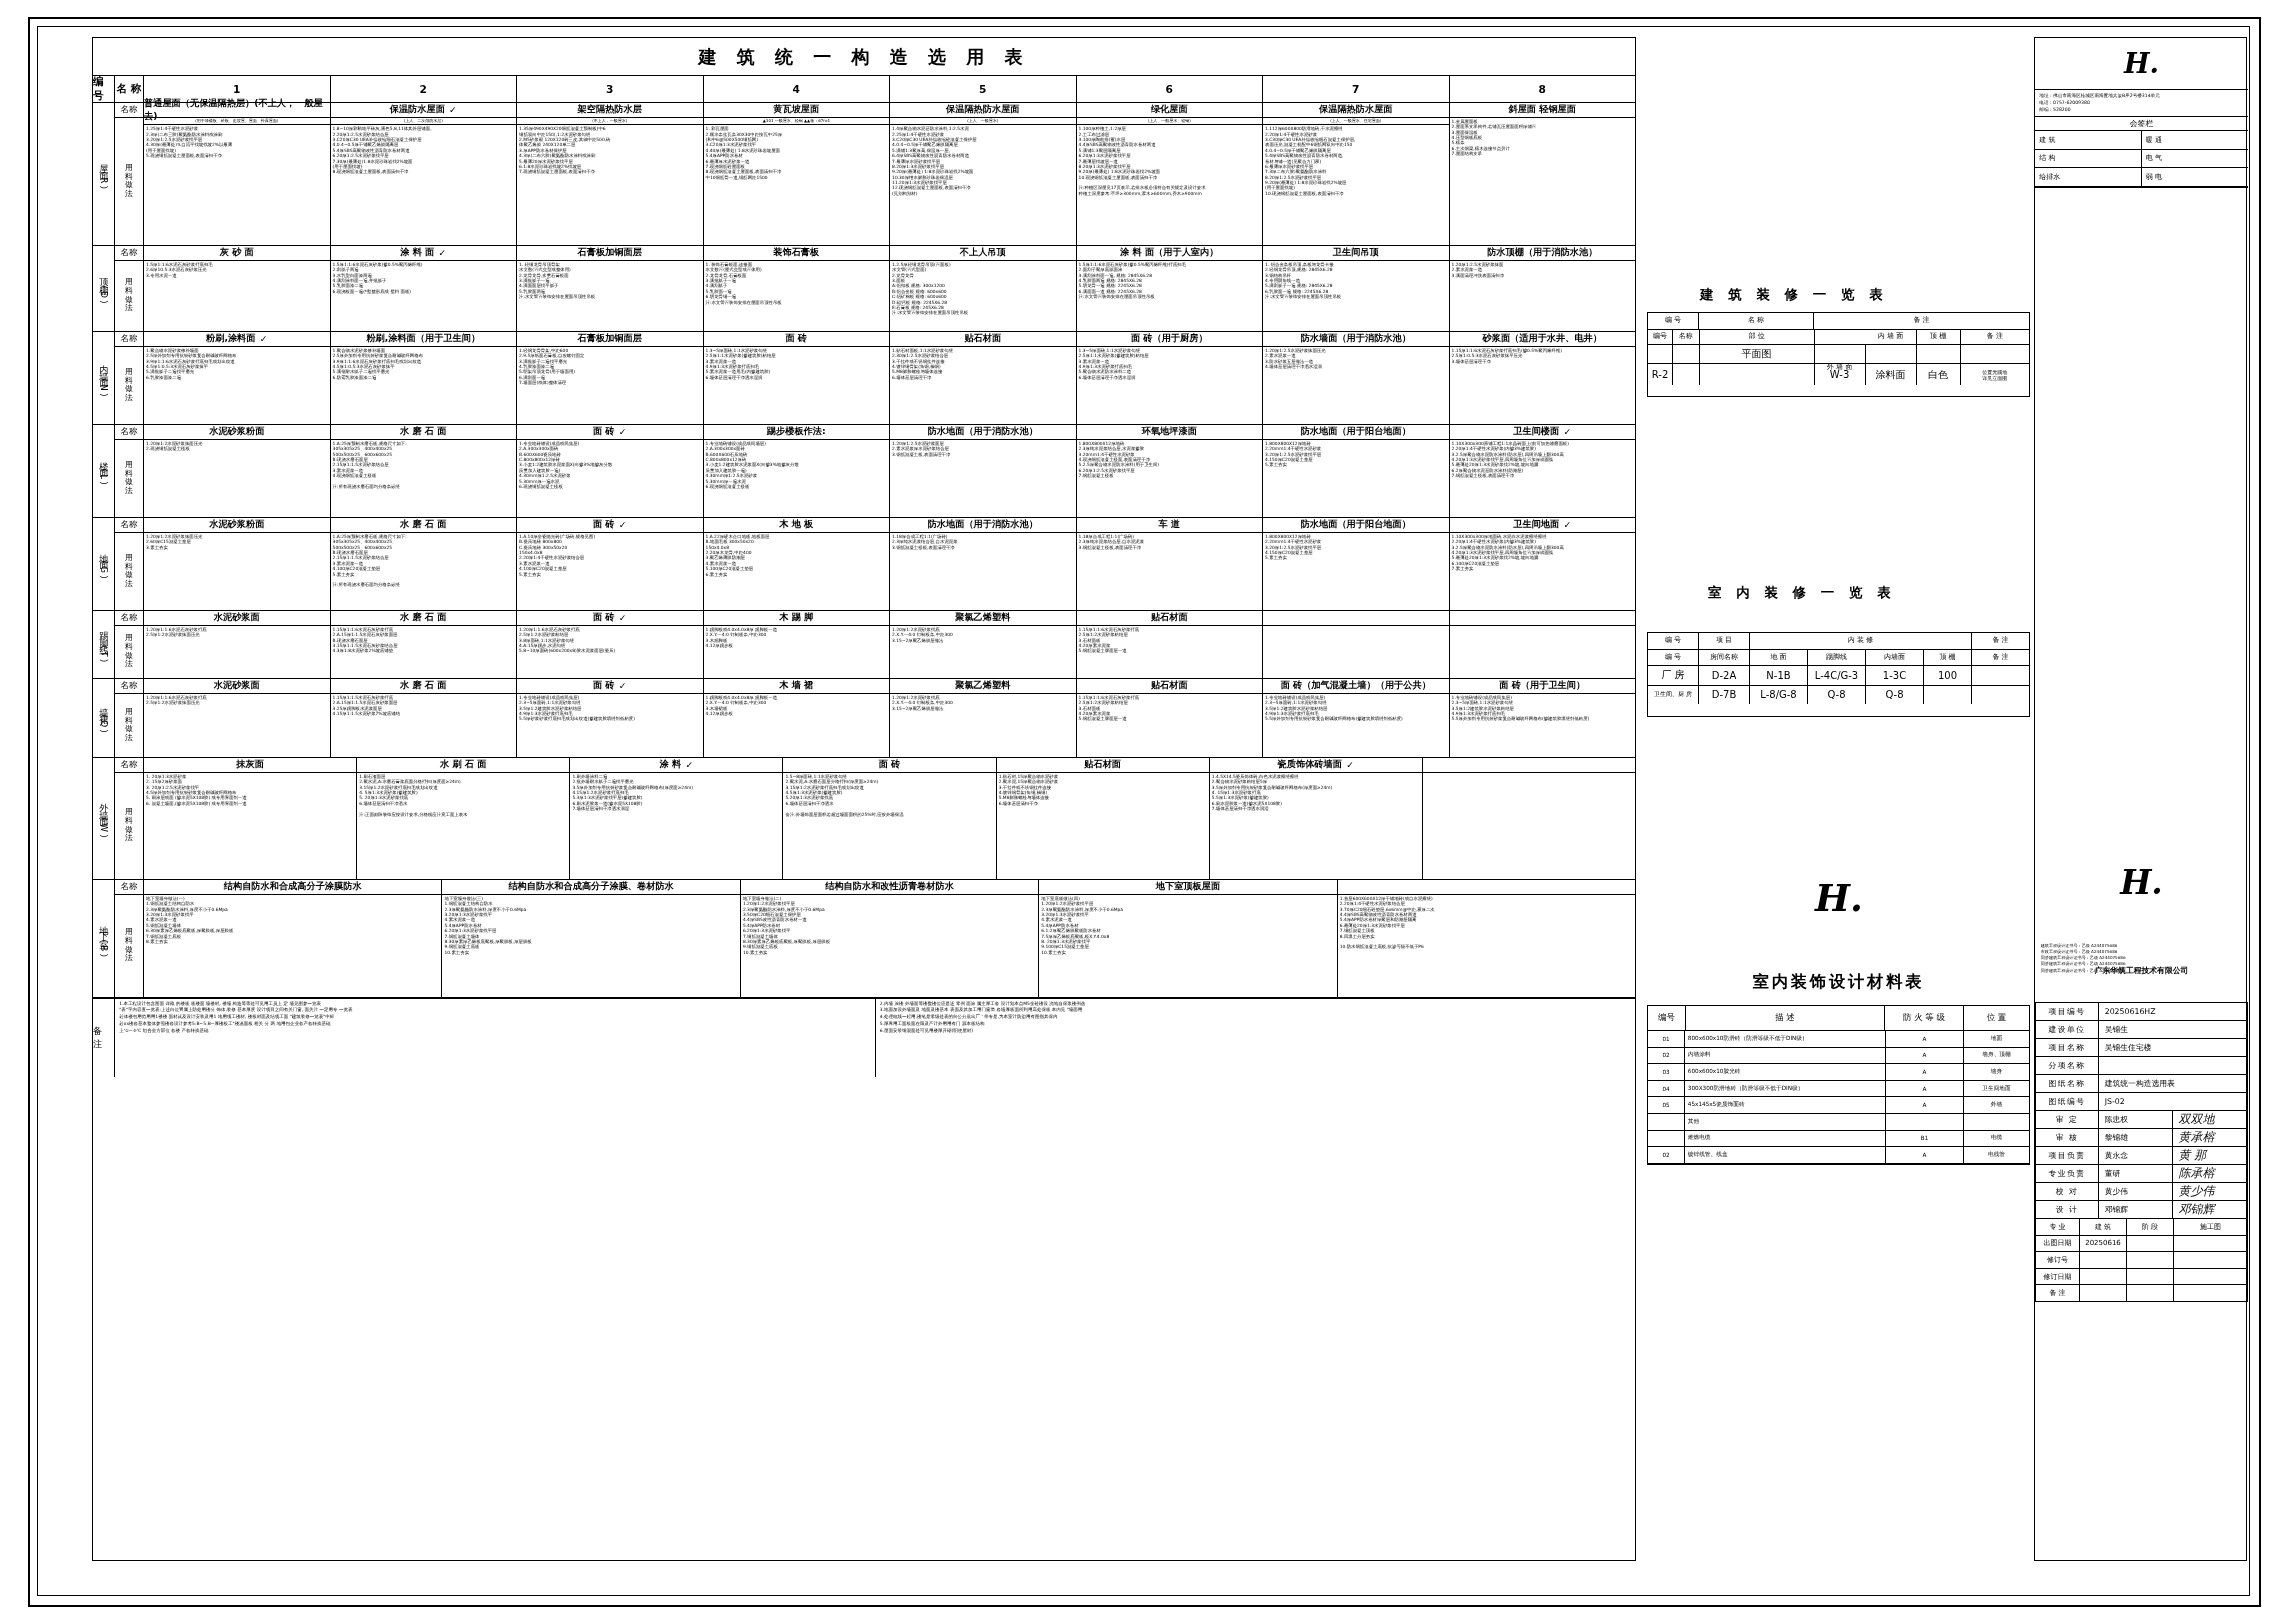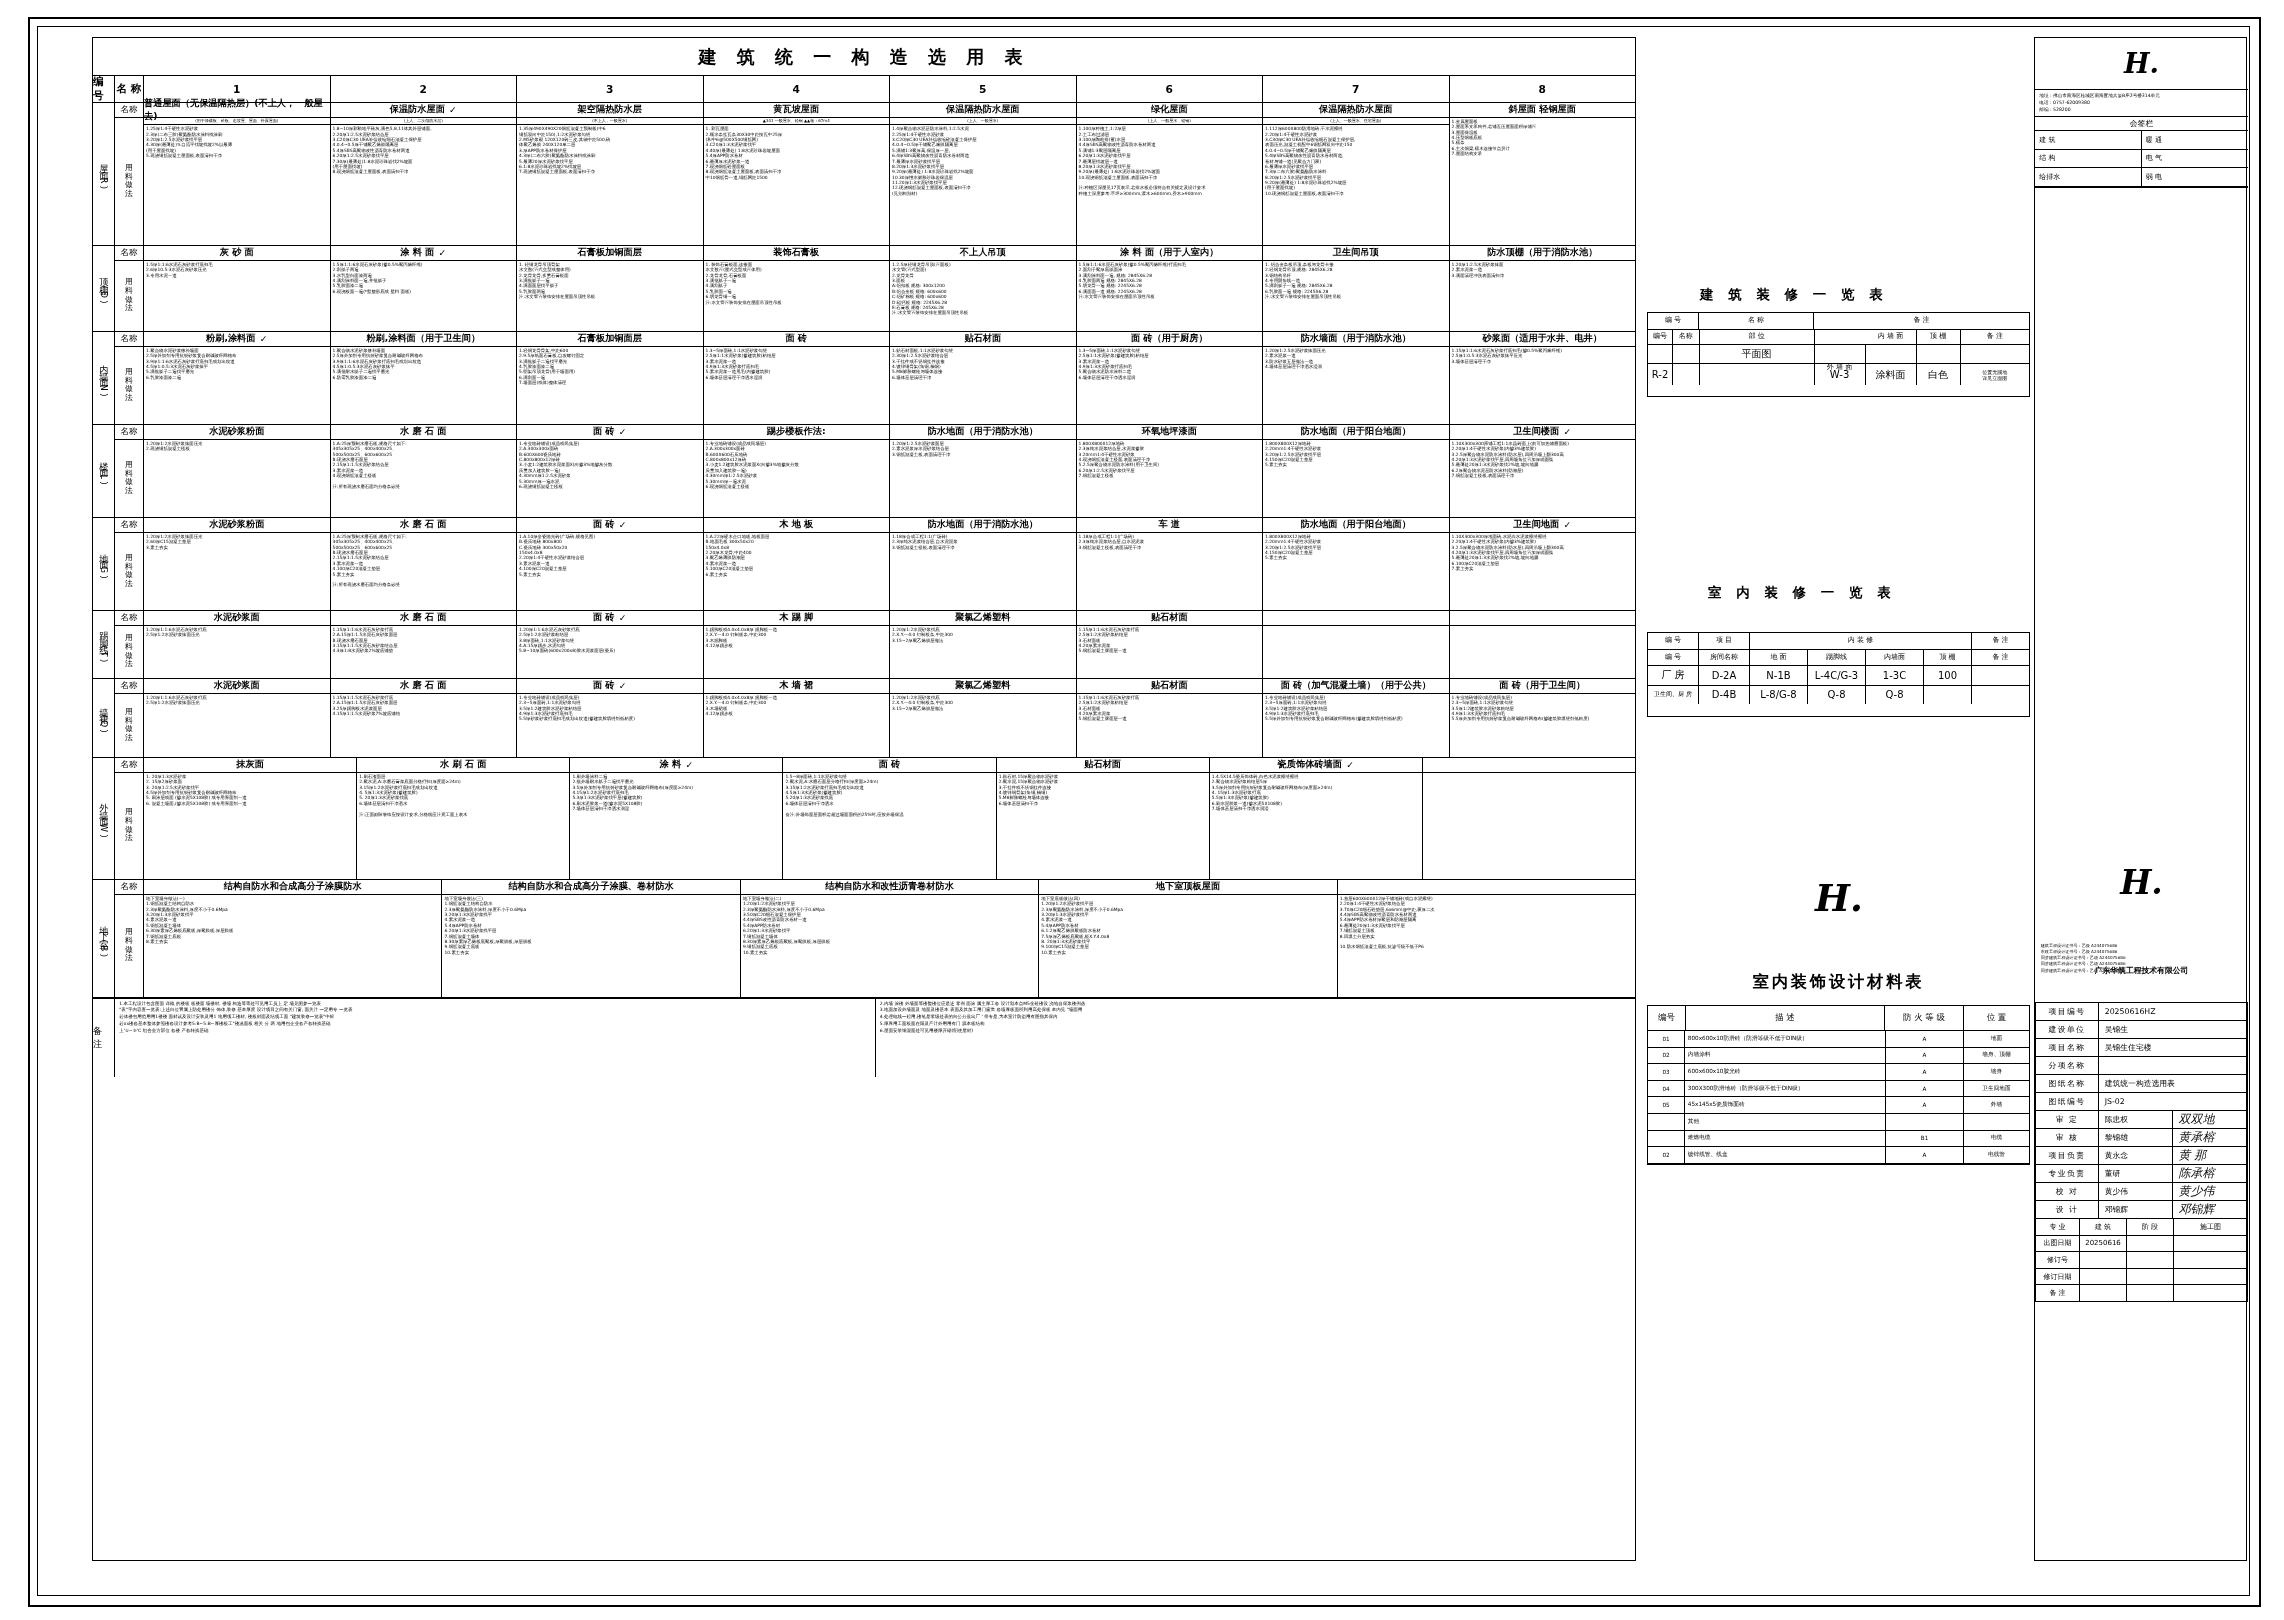"D-4B" div { text: D-4B -> D-7B }
